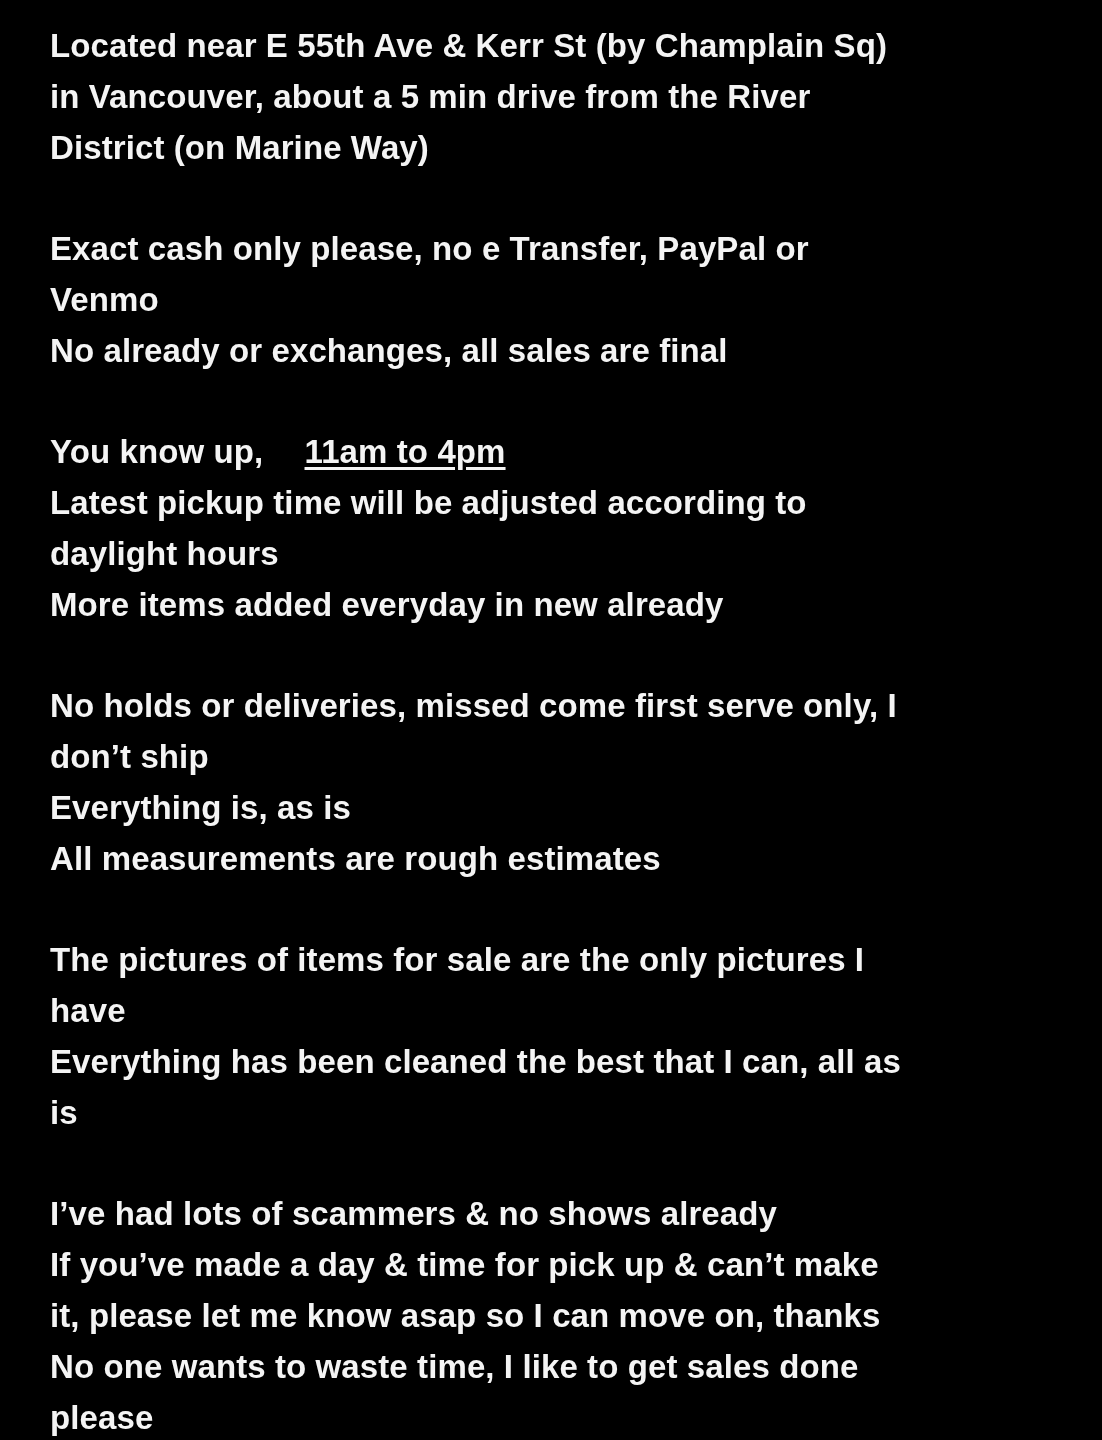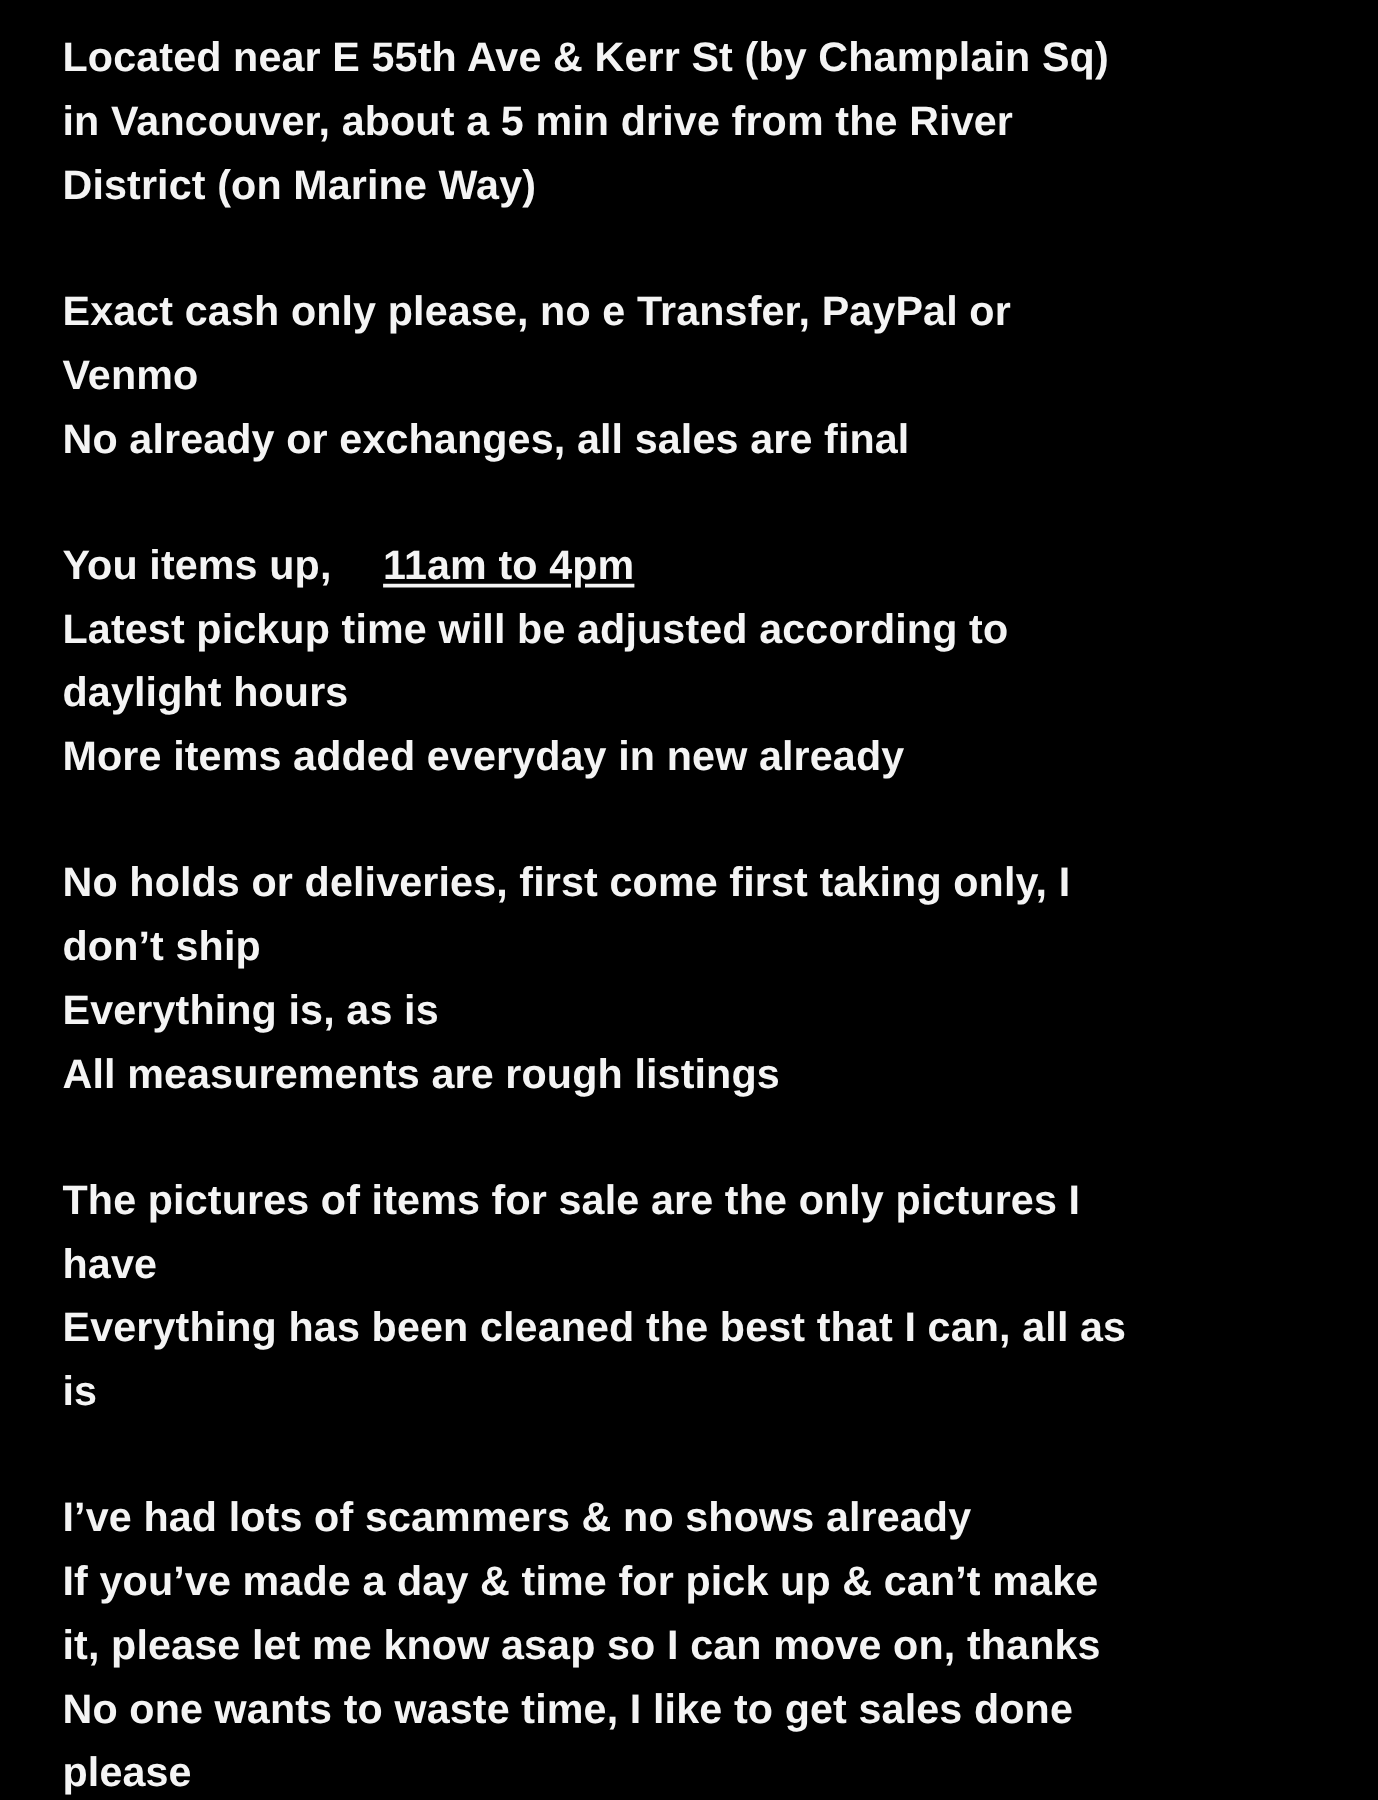"You items up," span { text: items -> know }
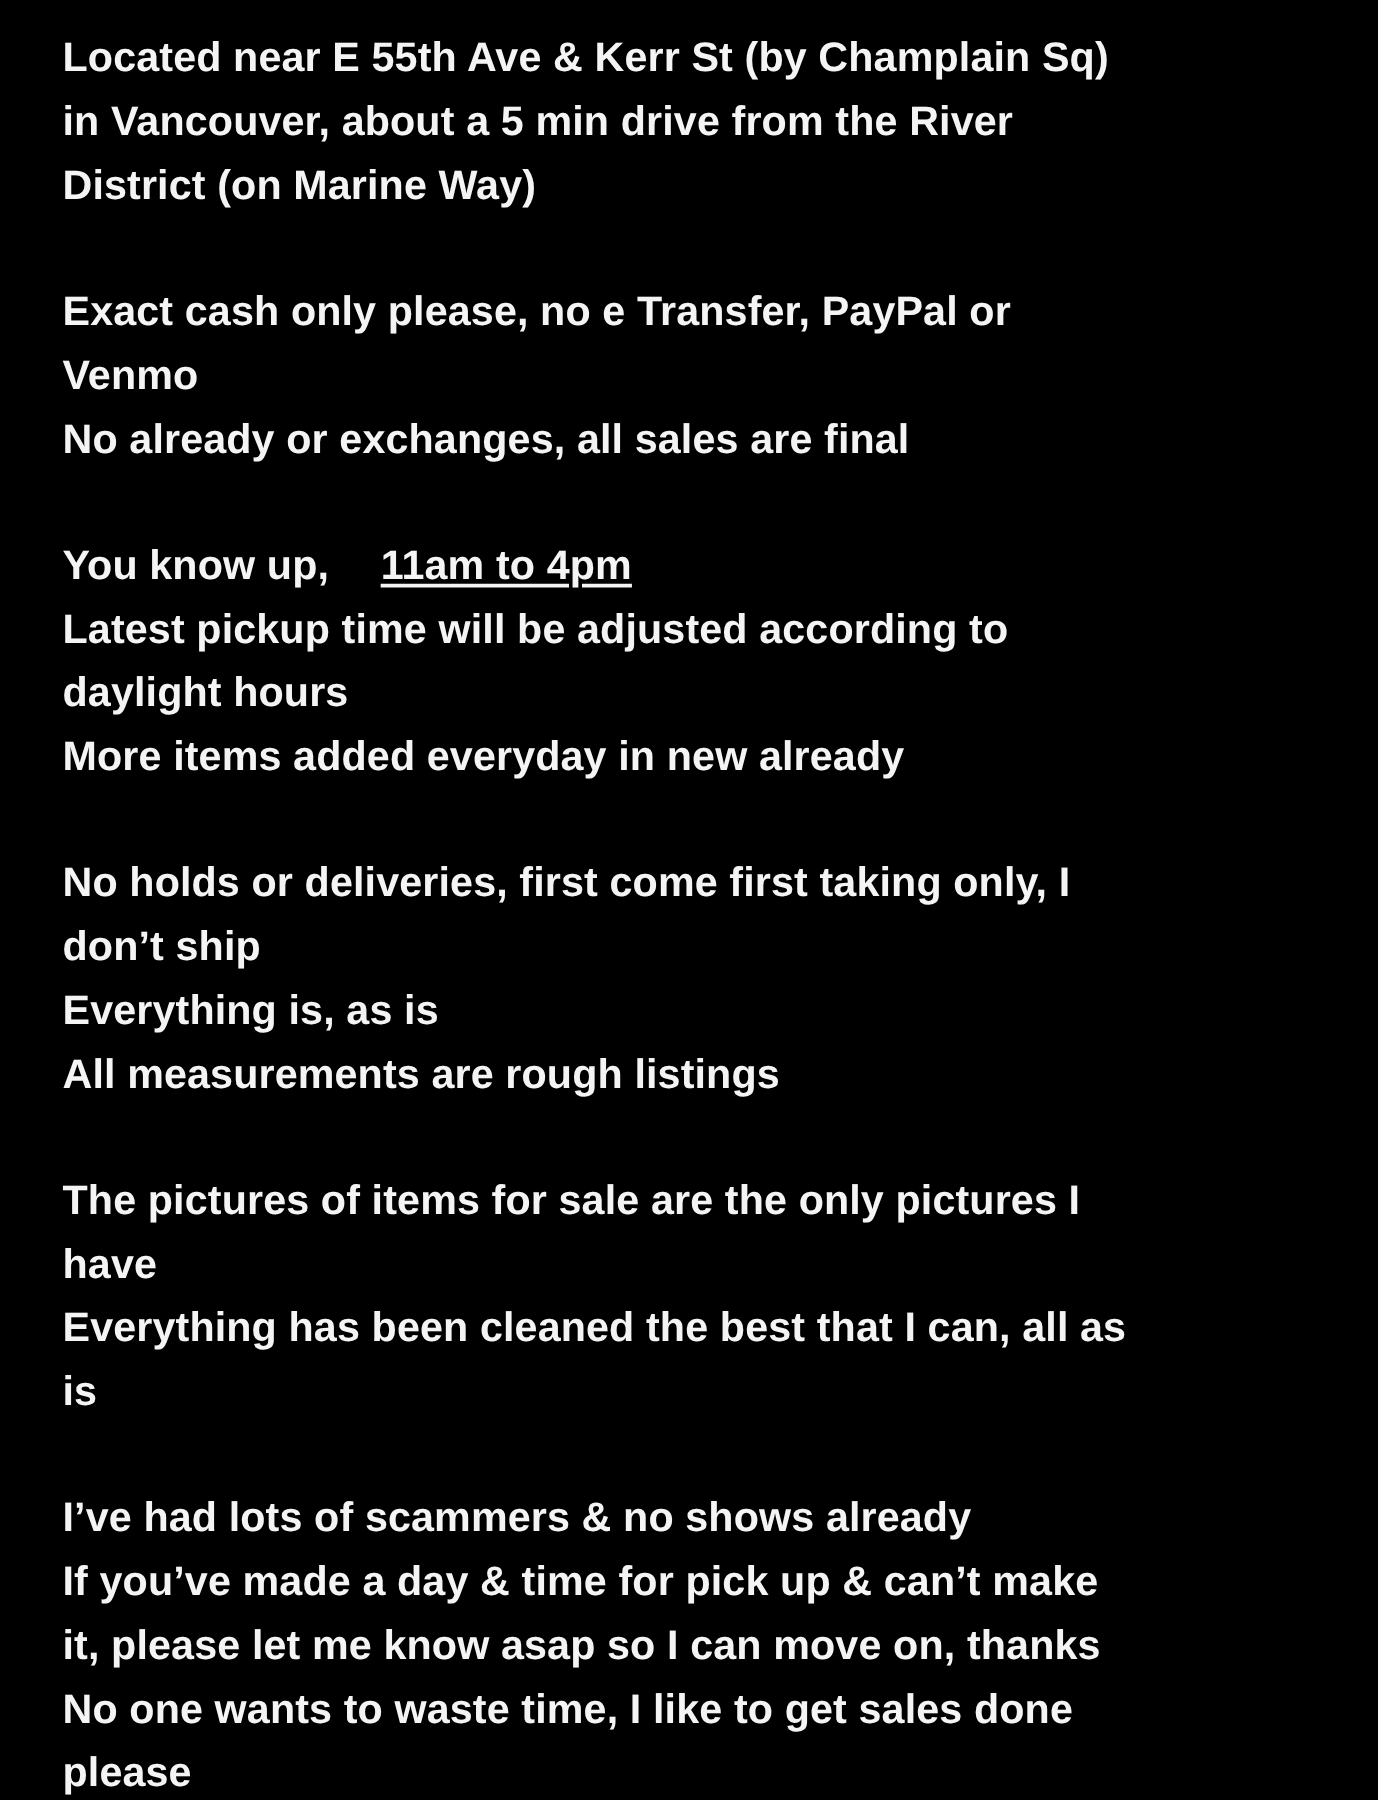"No holds or deliveries, first" div.line { text: first come first taking -> missed come first serve }
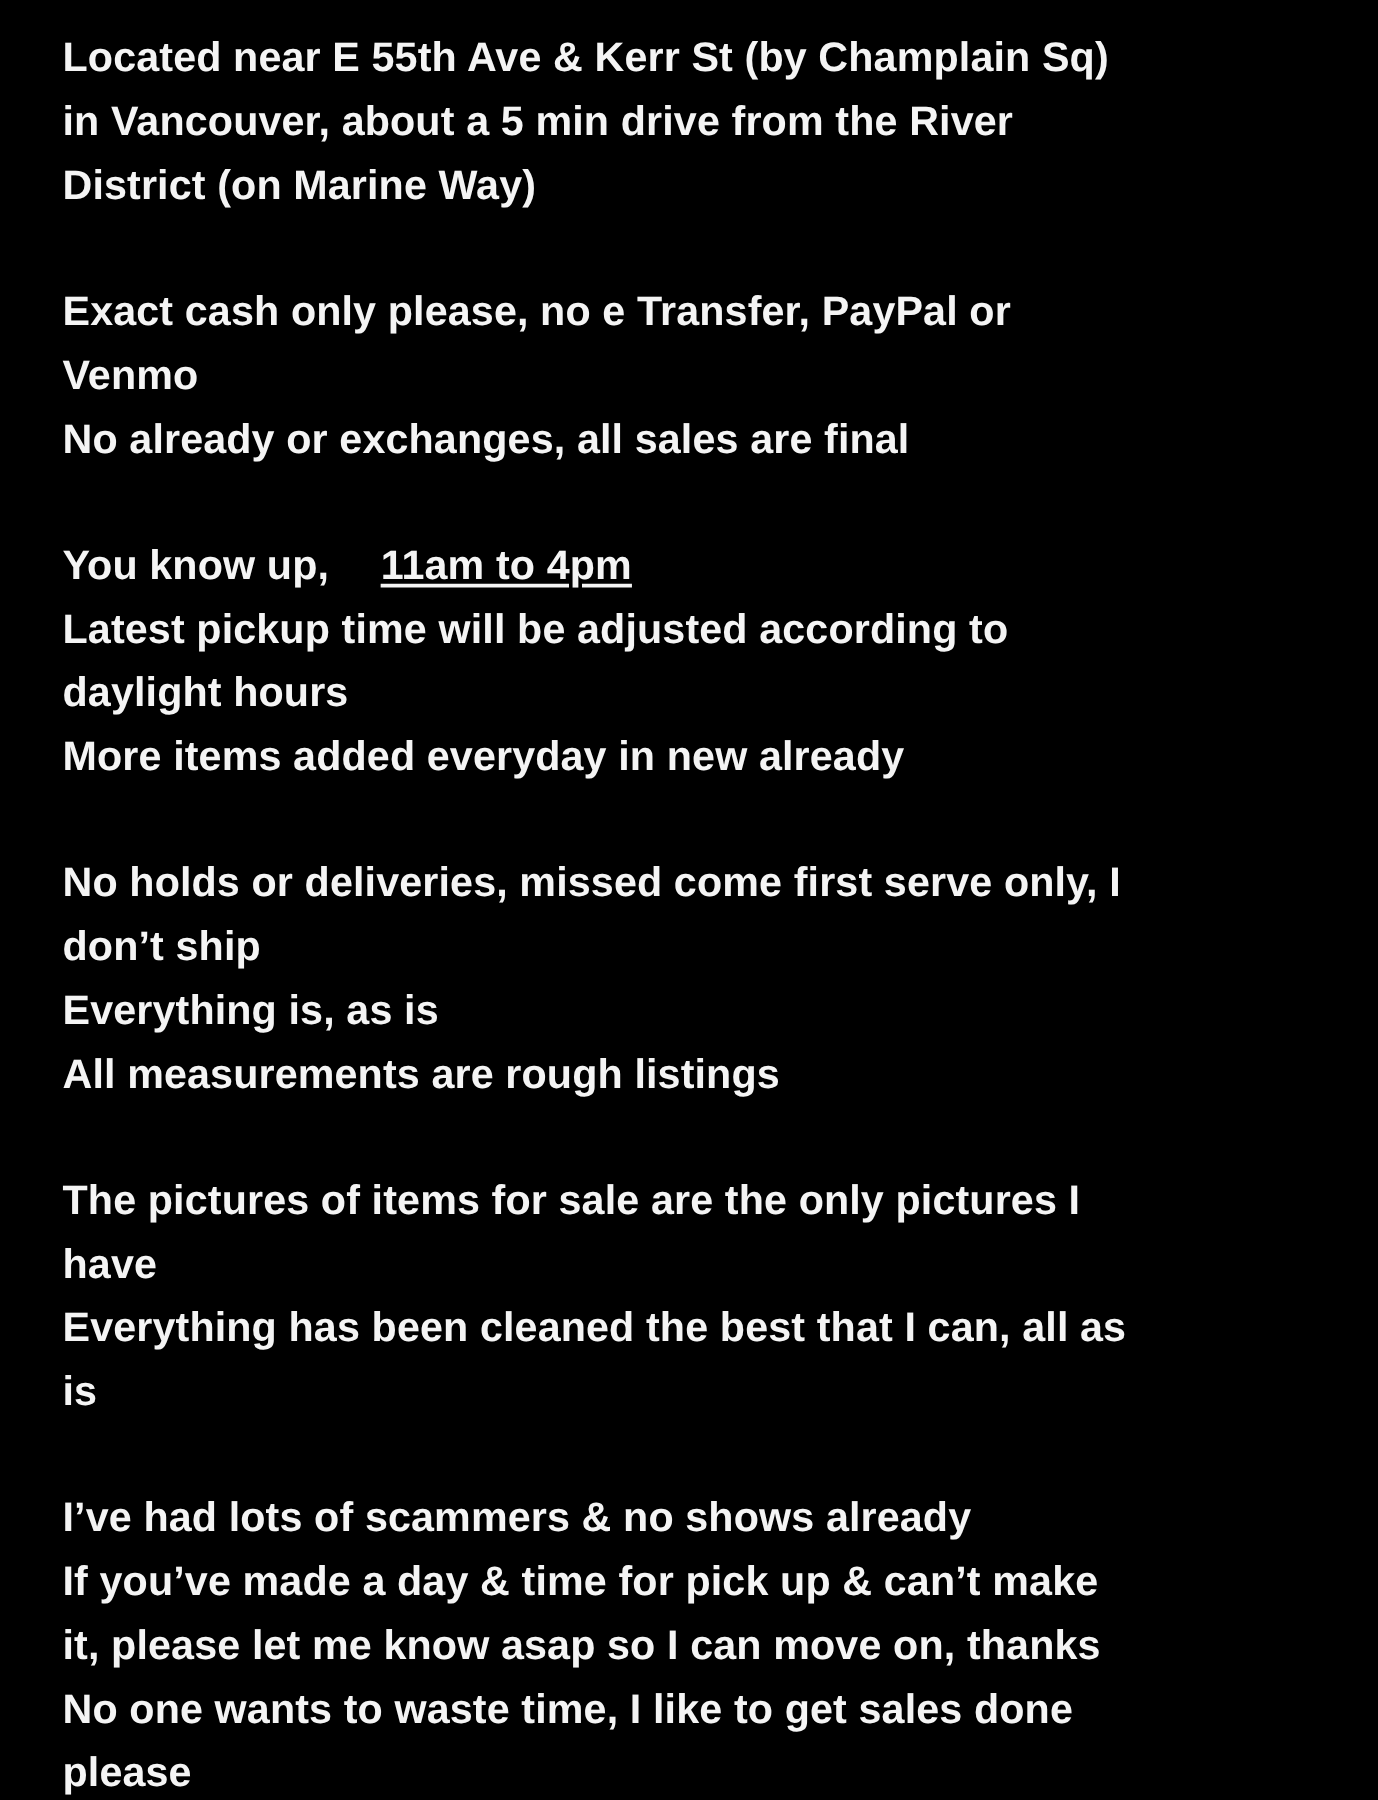"All measurements are rough listings" div.line { text: listings -> estimates }
